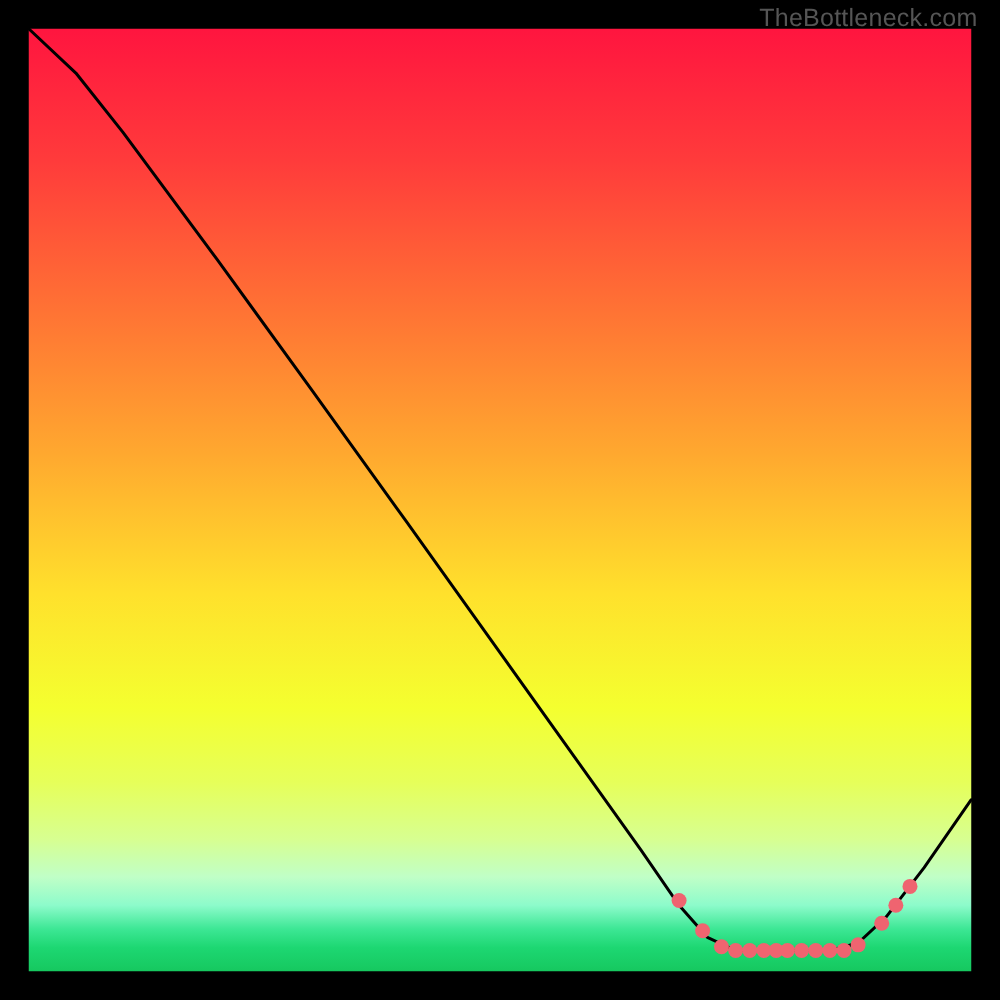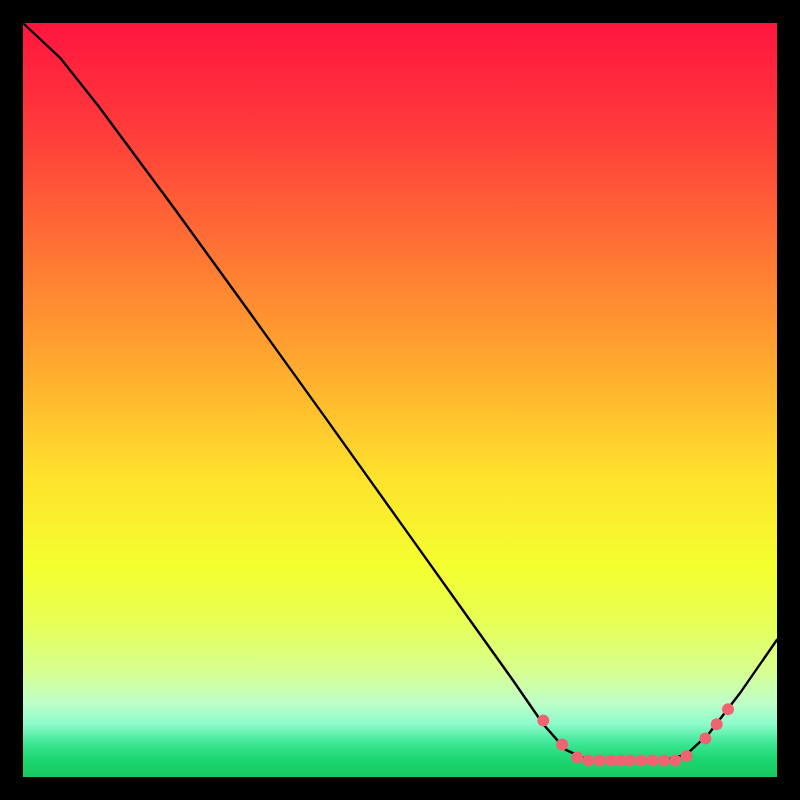"TheBottleneck.com" div.attribution { html: none -> <div>TheBottleneck.com</div> }
